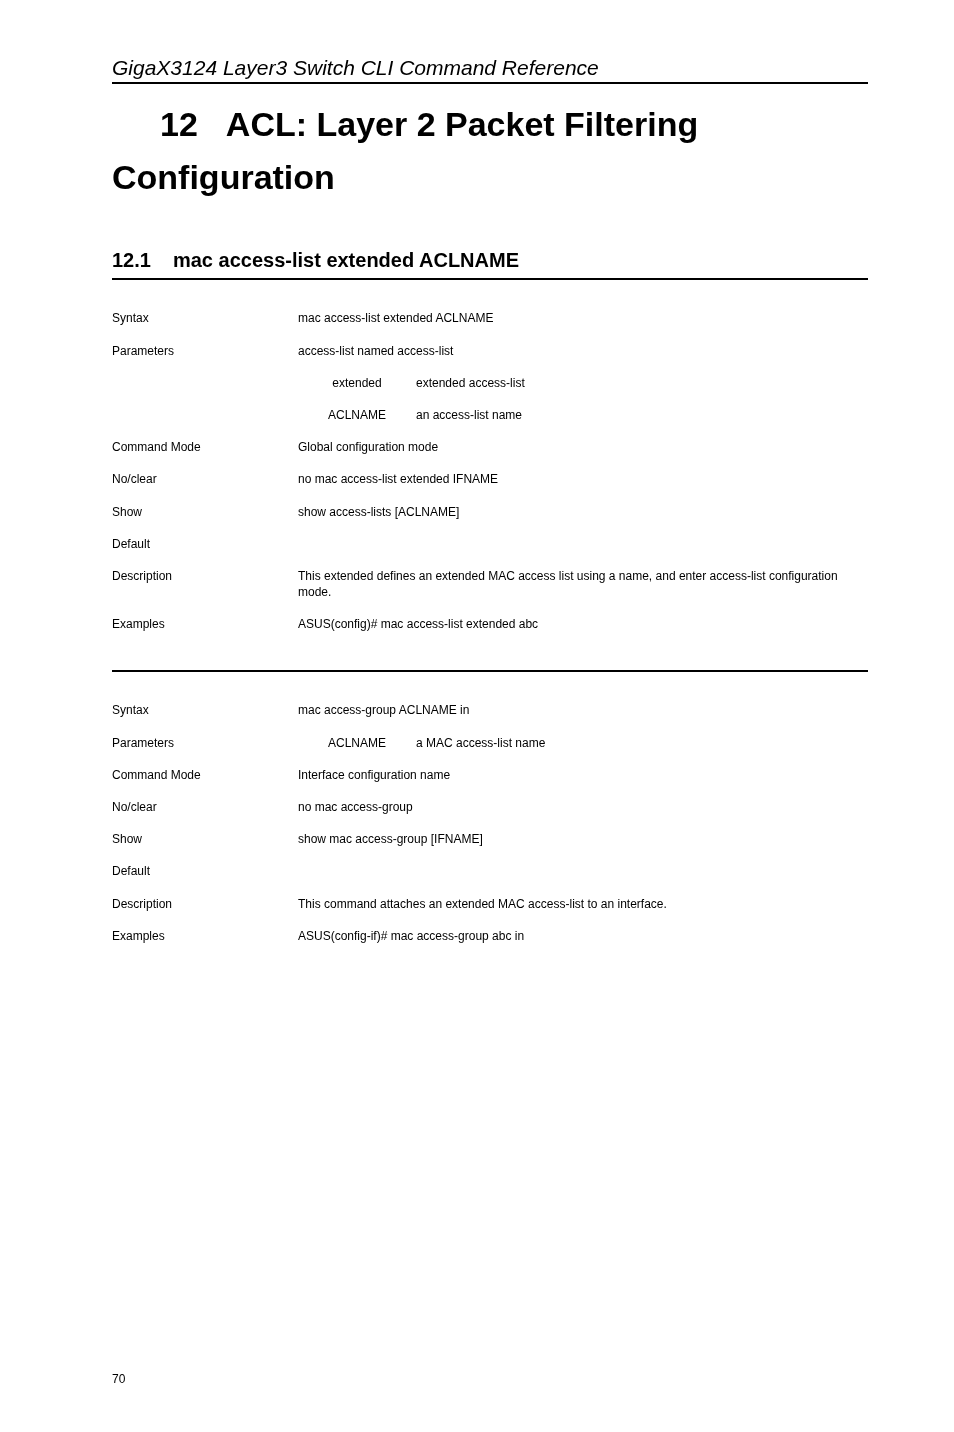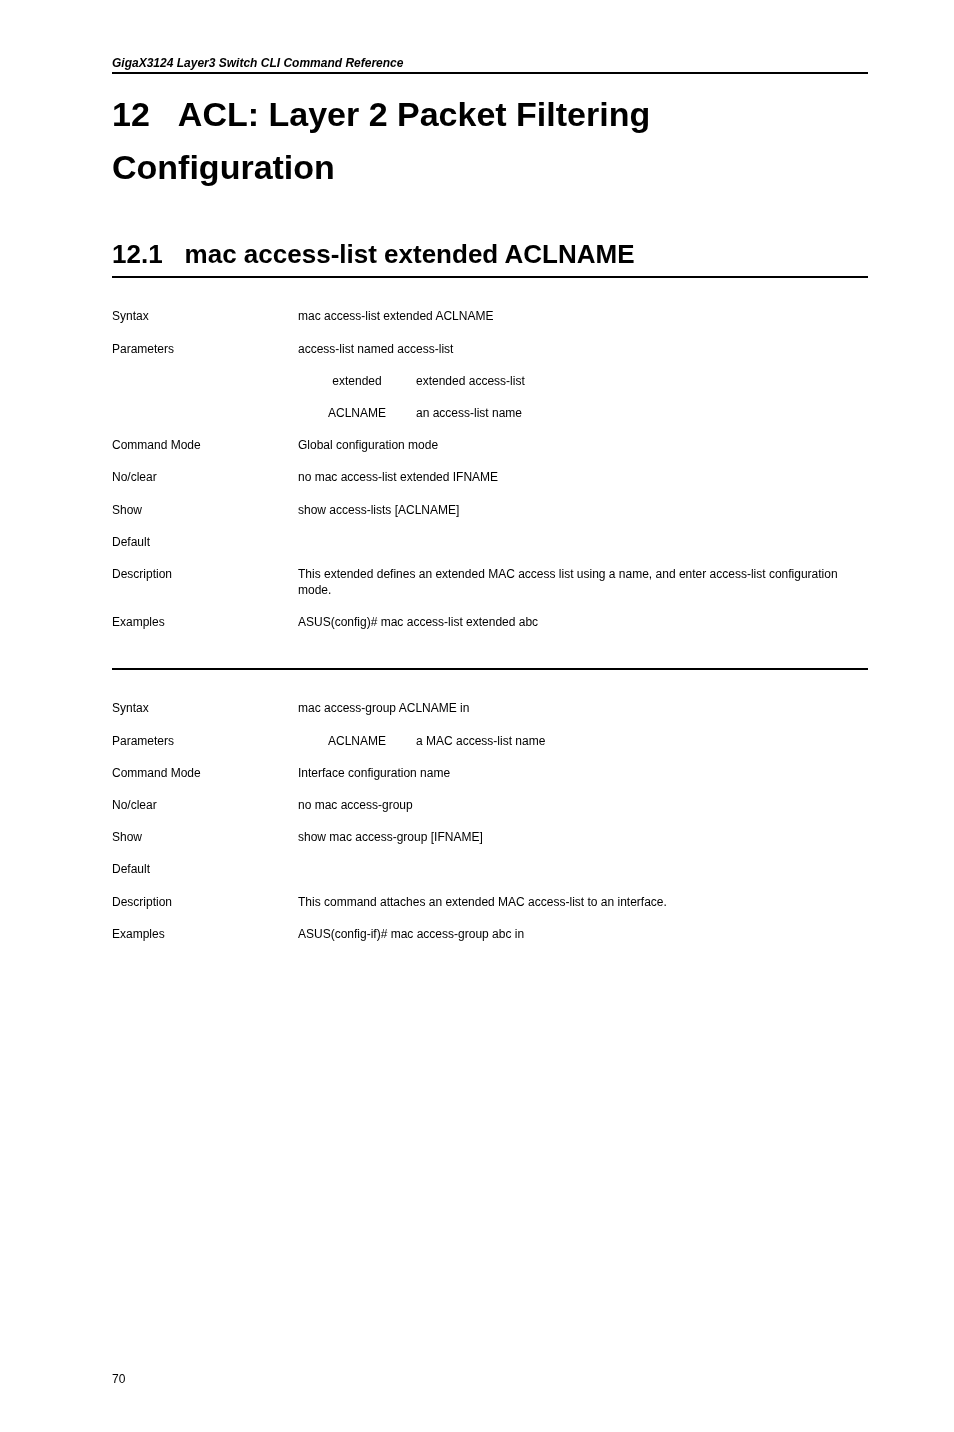"GigaX3124 Layer3 Switch CLI Command" .running-header { font-size: 12px -> 21px; font-weight: bold -> normal }
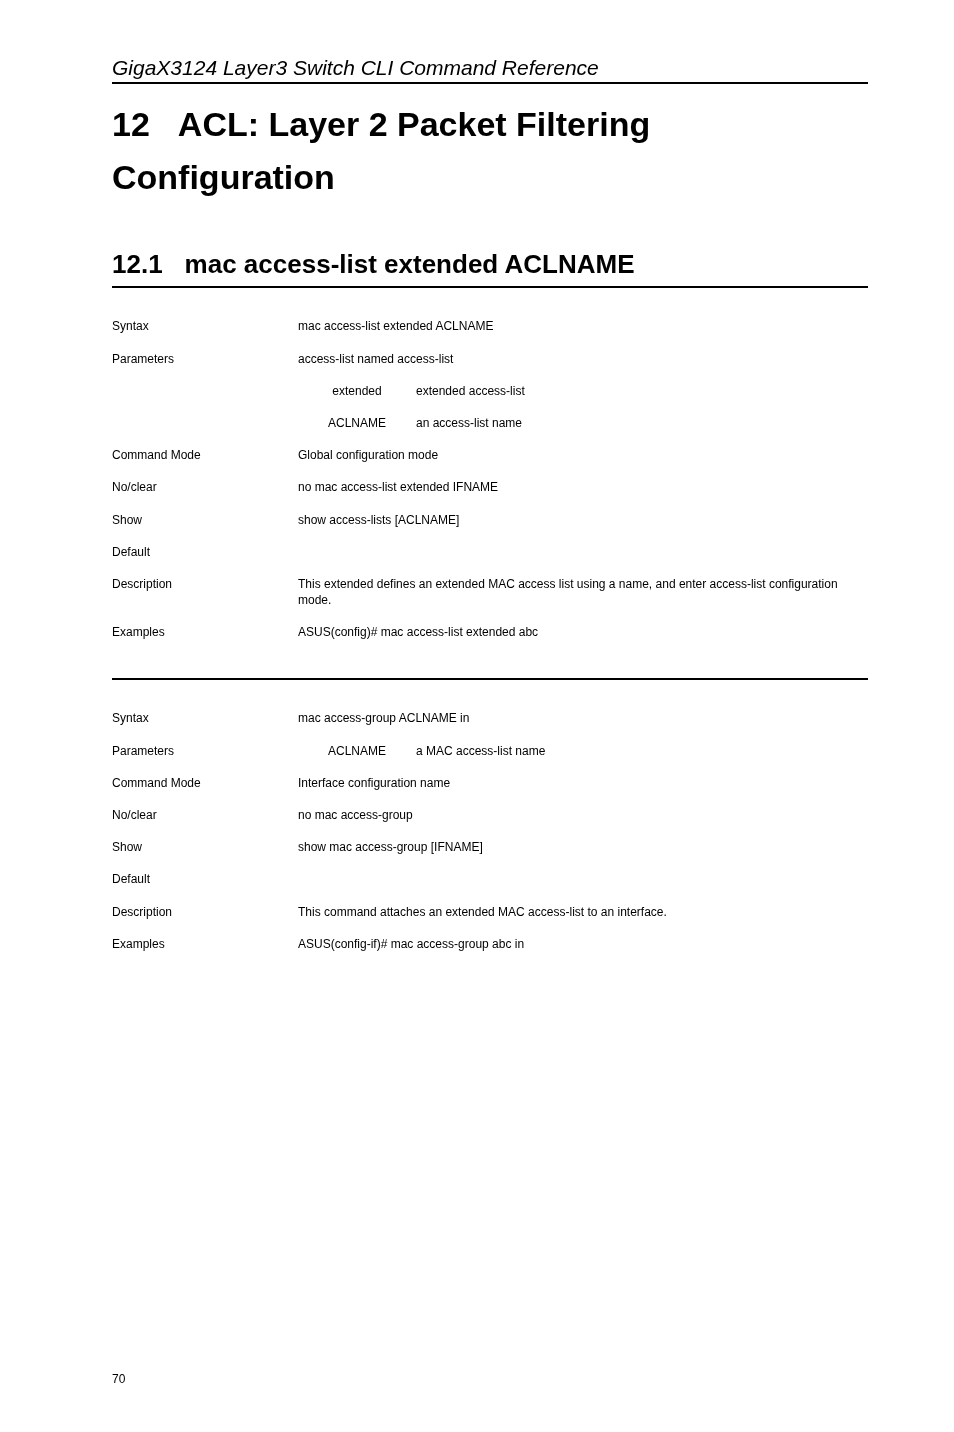"12" .chapter-num { margin-left: none -> 48px }
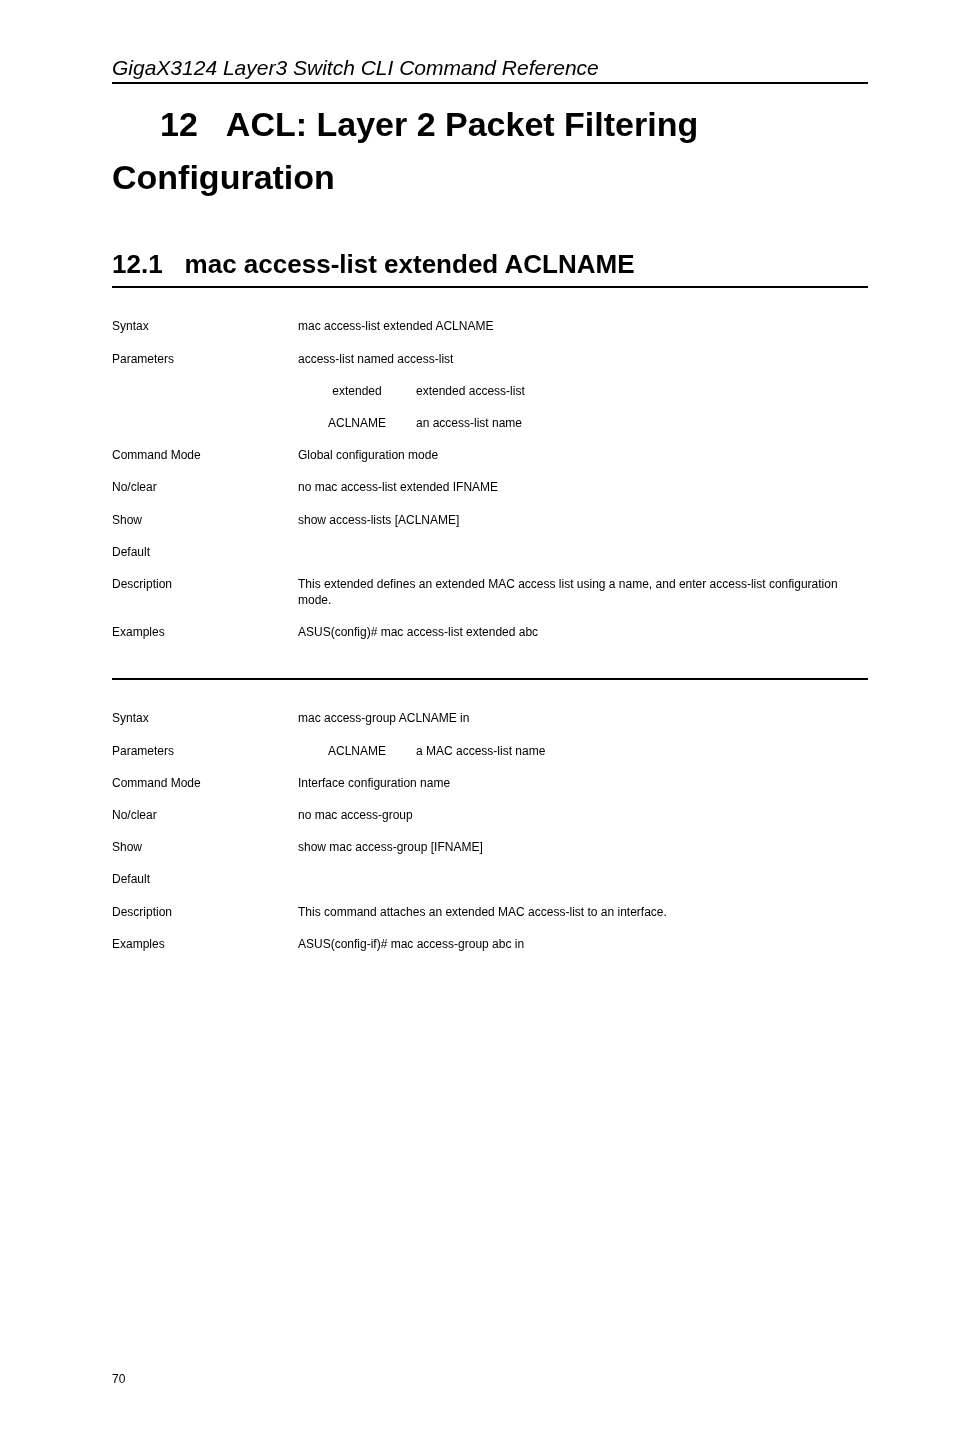"12.1 mac access-list extended ACLNAME" .section-title { font-size: 26px -> 20px }
